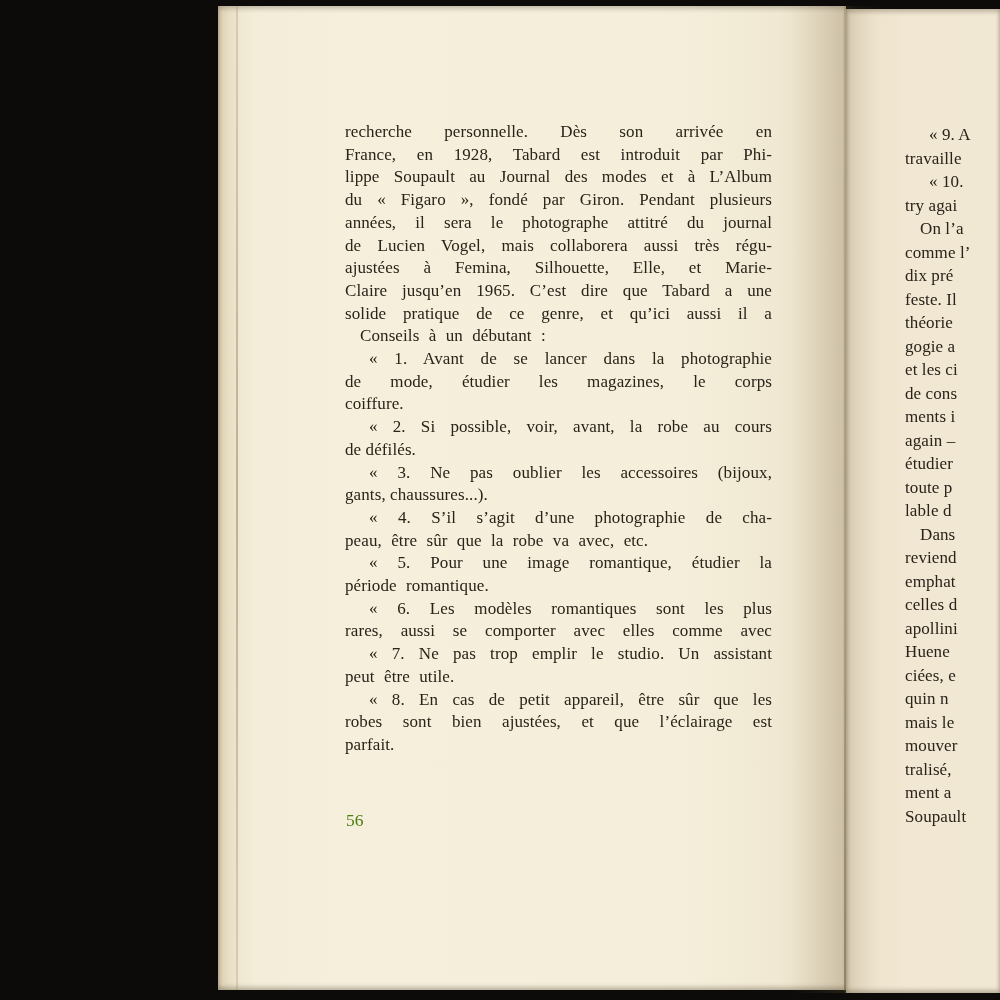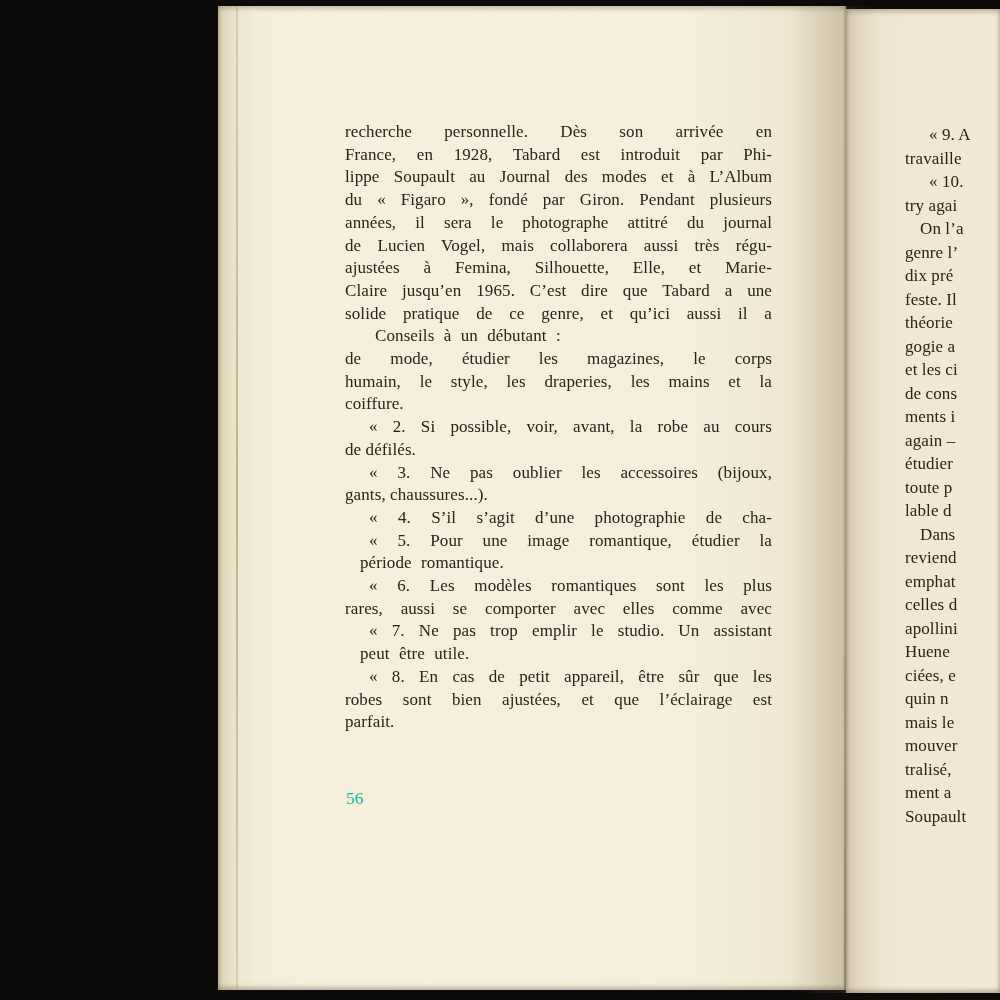"genre l’" span { text: genre -> comme }
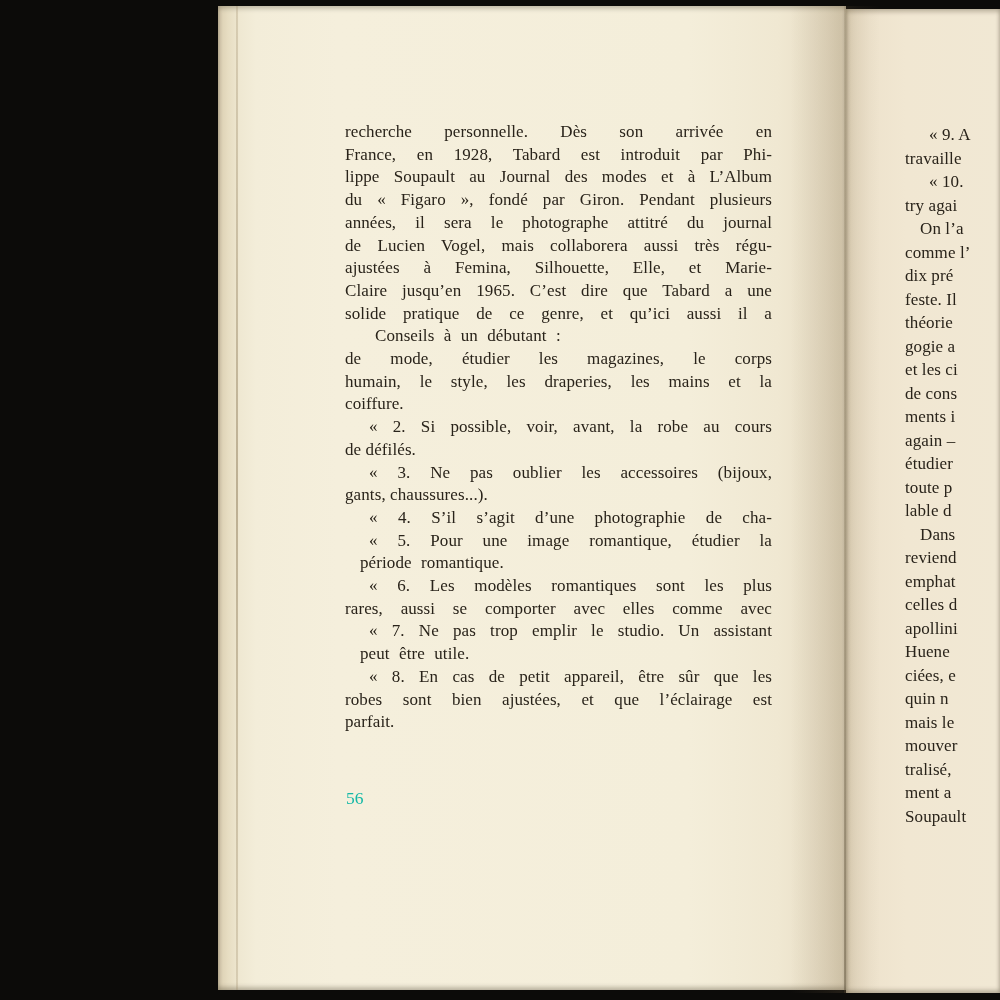"Conseils à un débutant :" .loose { margin-left: 15px -> none }
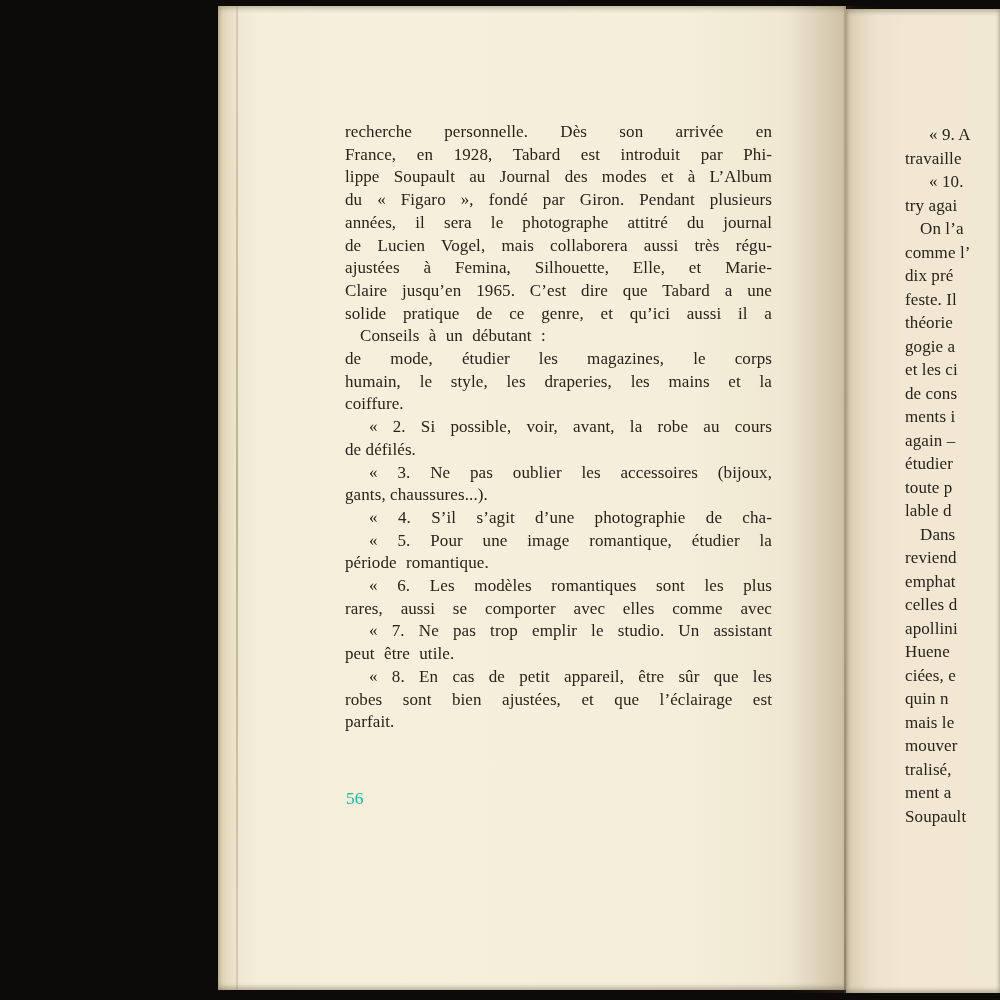"« 1. Avant de se" div.tline { html: none -> <div><span>« 1. Avant de se lancer dans la photographie</span></div> }
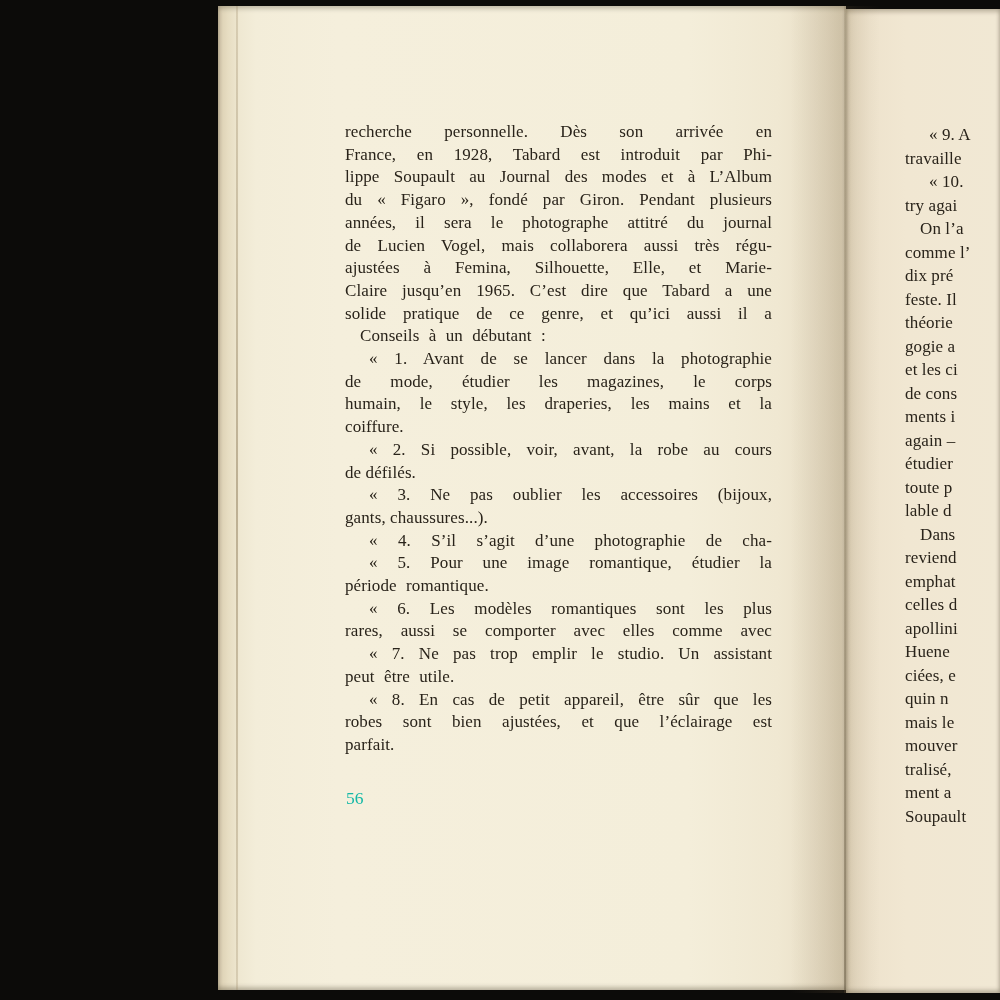"humain, le style, les draperies," div.tline { html: <div><span>humain, le style, les draperies, les mains et la</span></div> -> none }
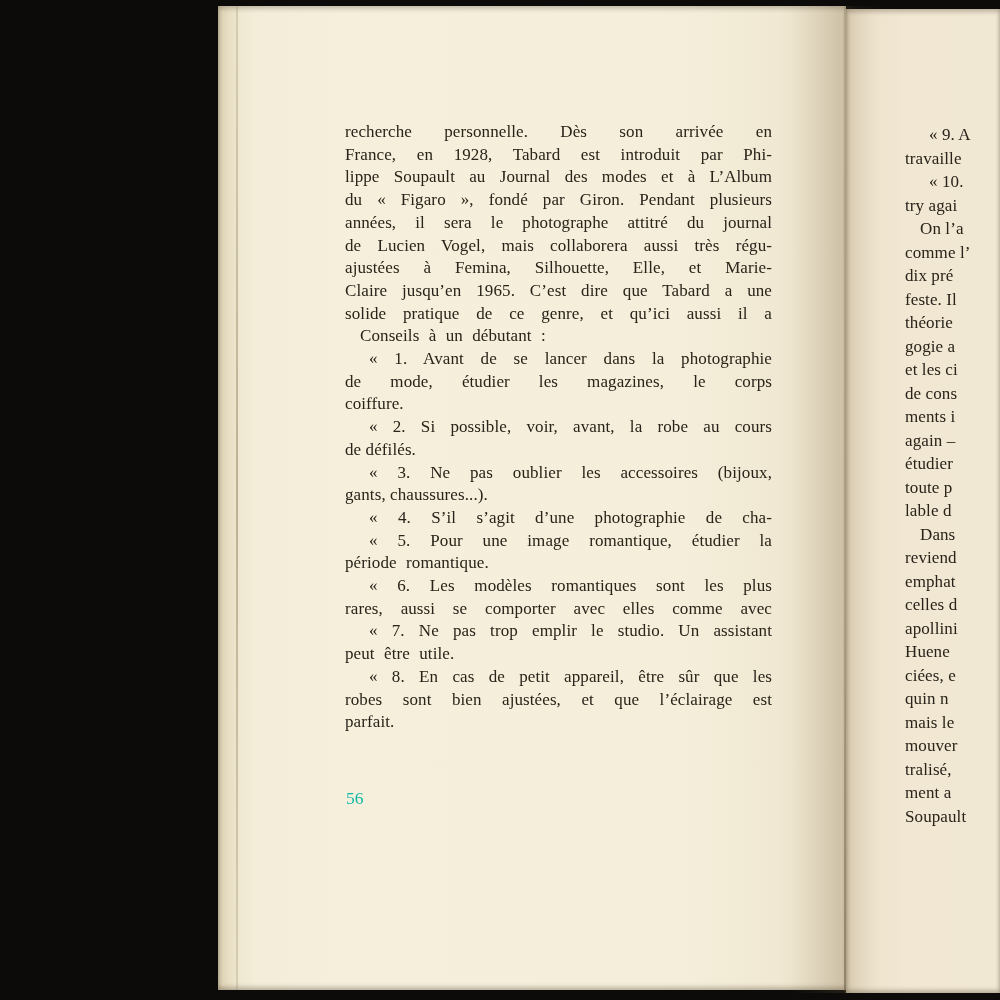"peau, être sûr que la" div.tline { html: none -> <div><span>peau, être sûr que la robe va avec, etc.</span></div> }
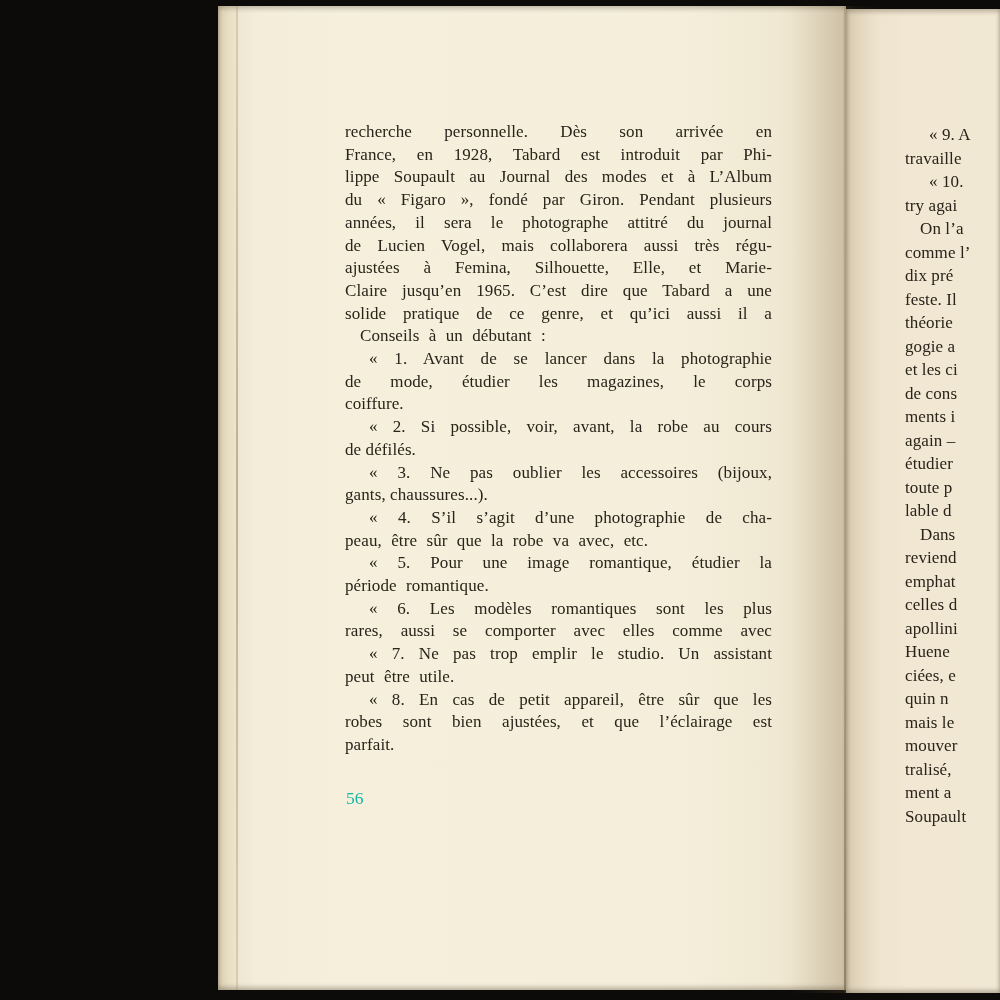"56" .page-number { color: #14b8a6 -> #4d7c0f; top: 788px -> 810px }
